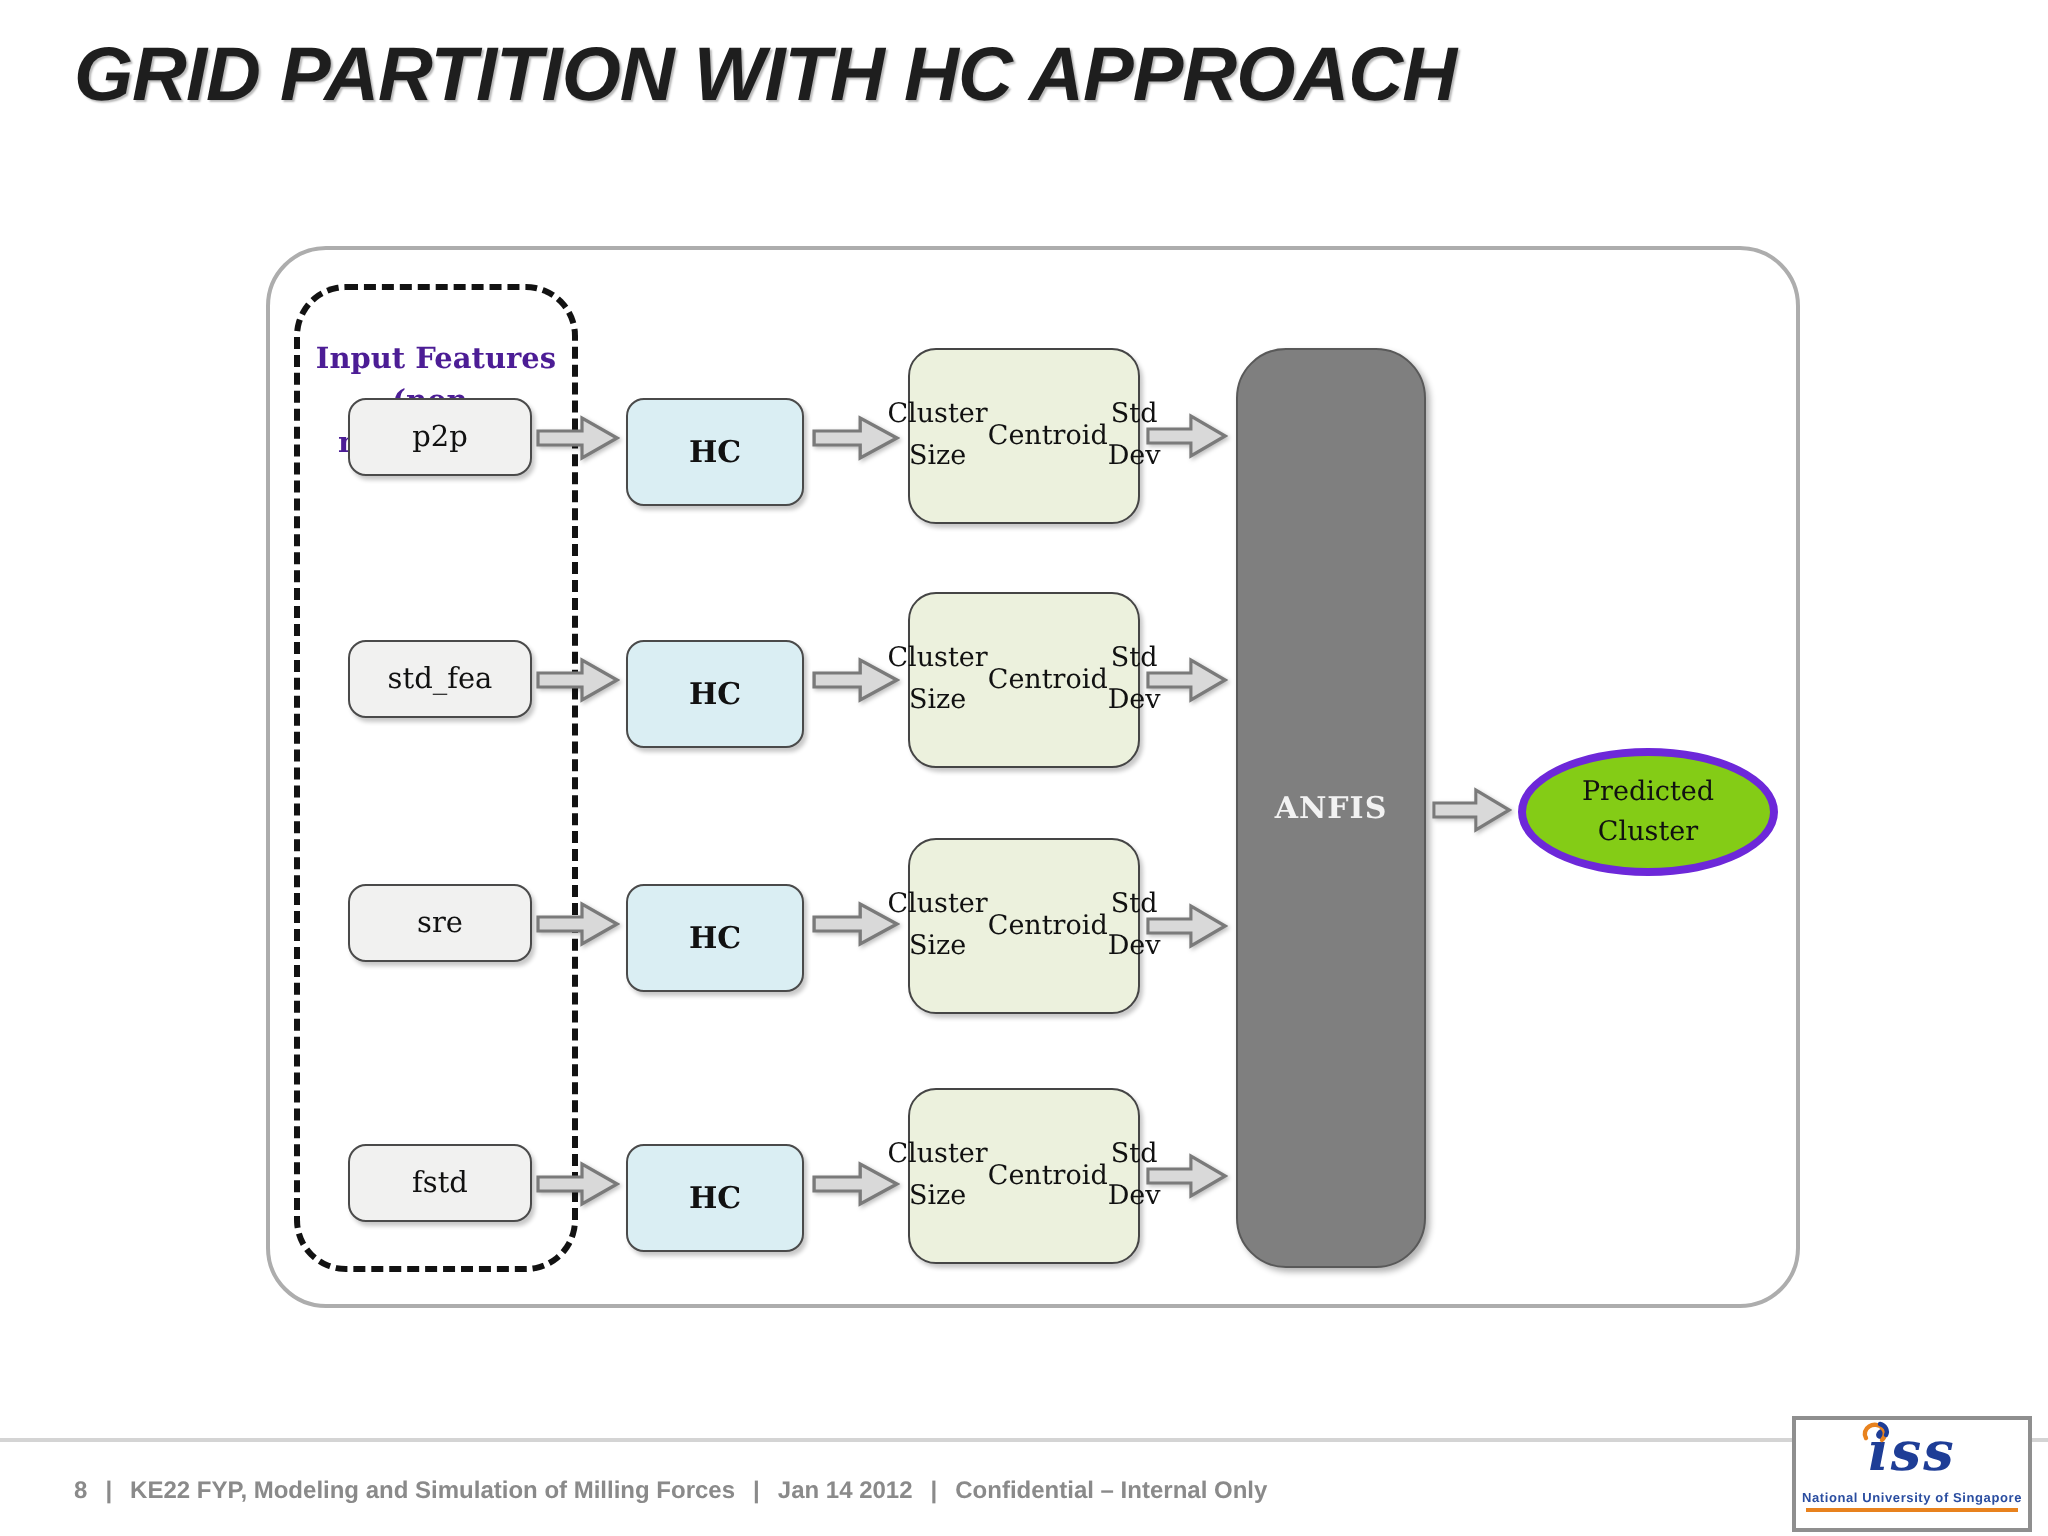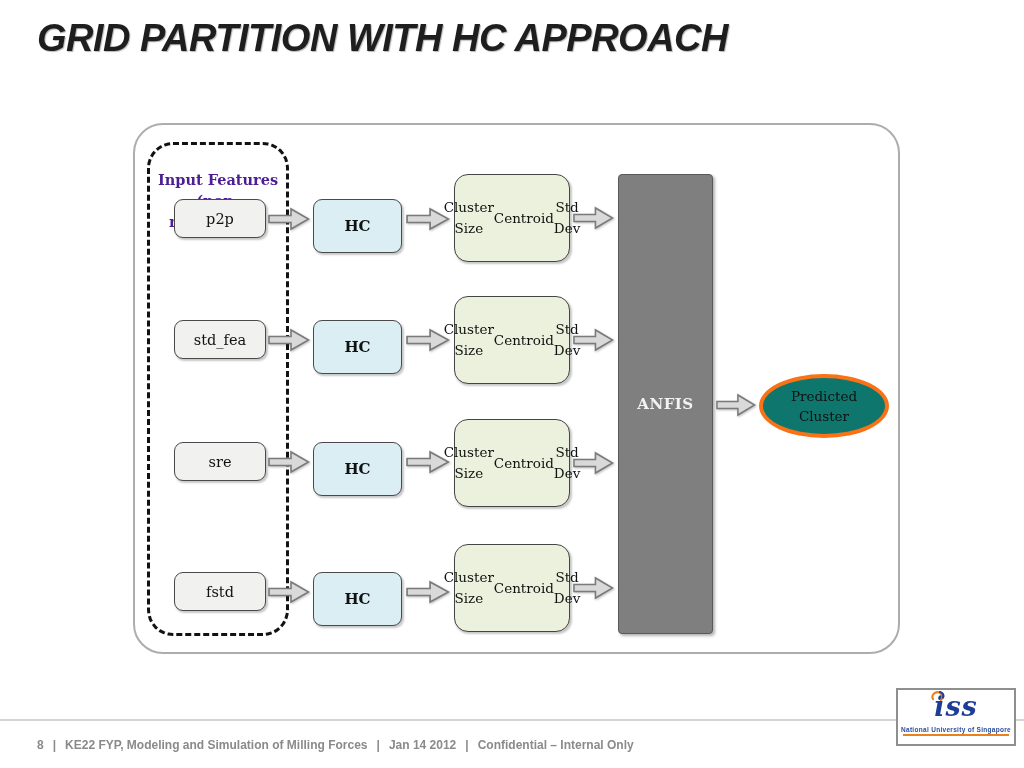"ANFIS" .anfis-node { border-radius: 4px -> 25px }
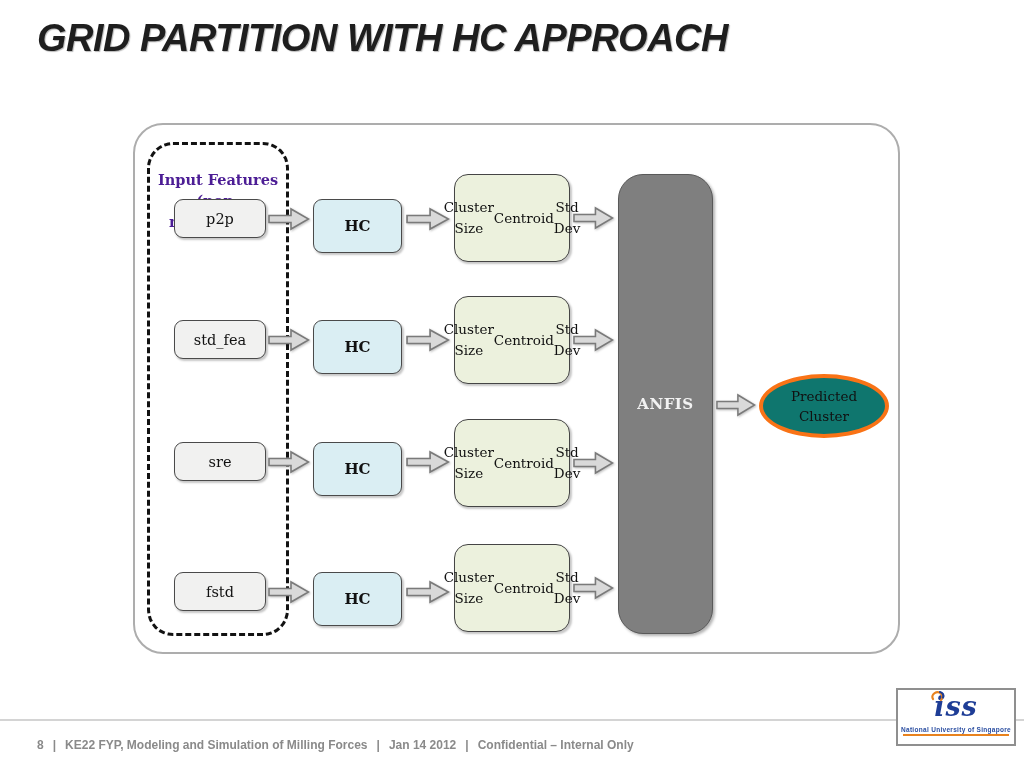"Predicted" .output-node { background: #0f766e -> #84cc16; border: 4px solid #f97316 -> 4px solid #6d28d9 }
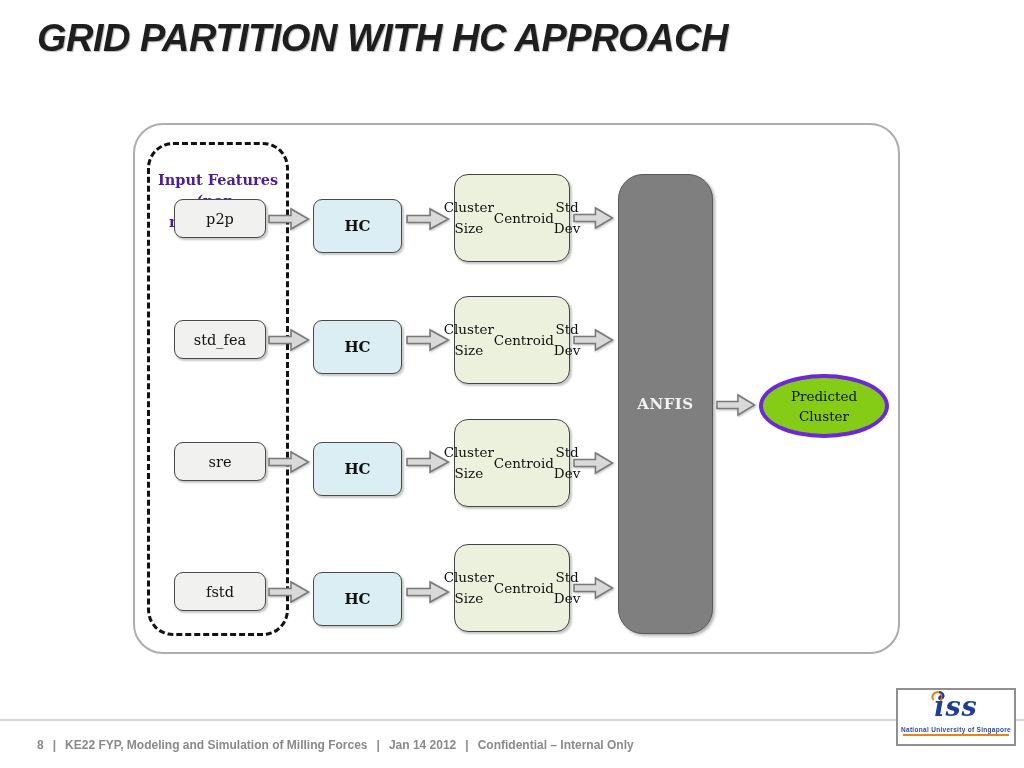"iss" .logo-box { top: 688px -> 708px }
